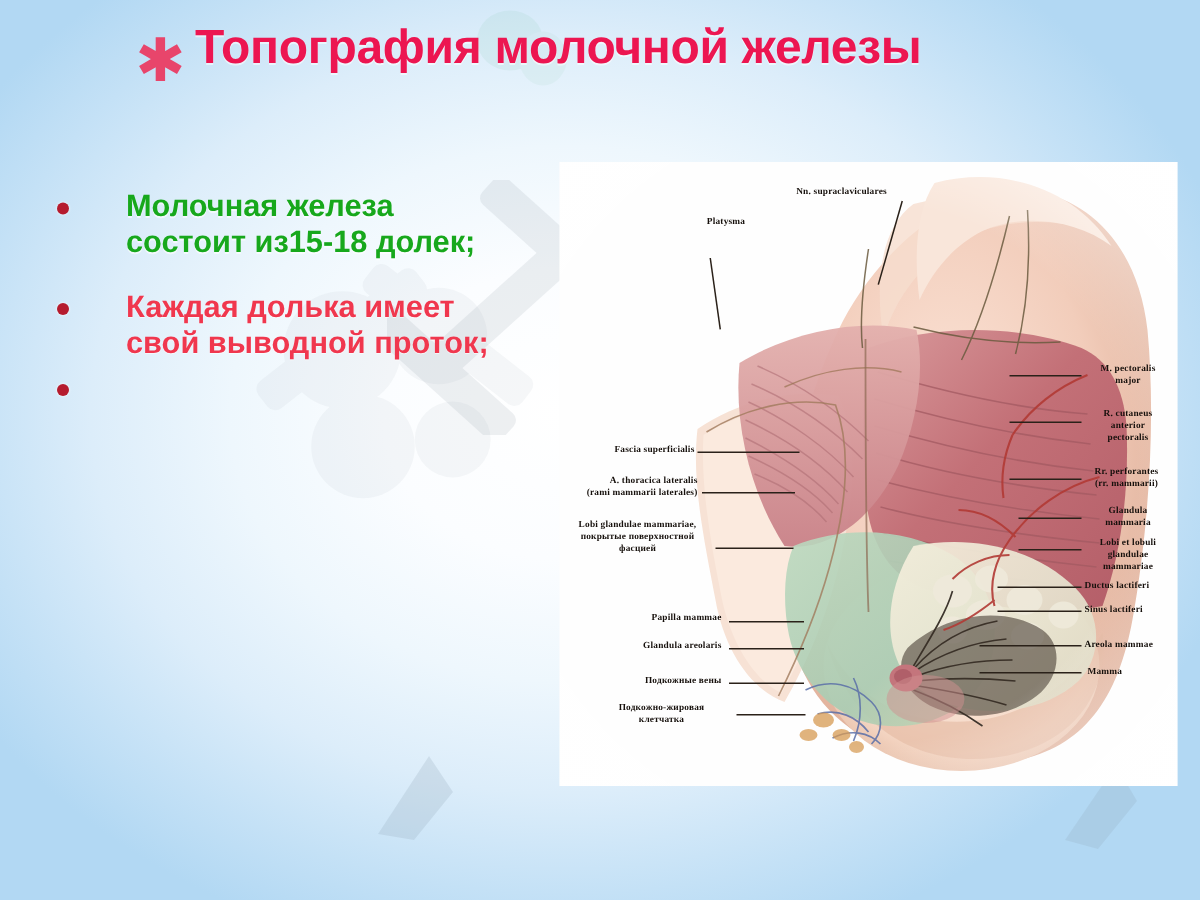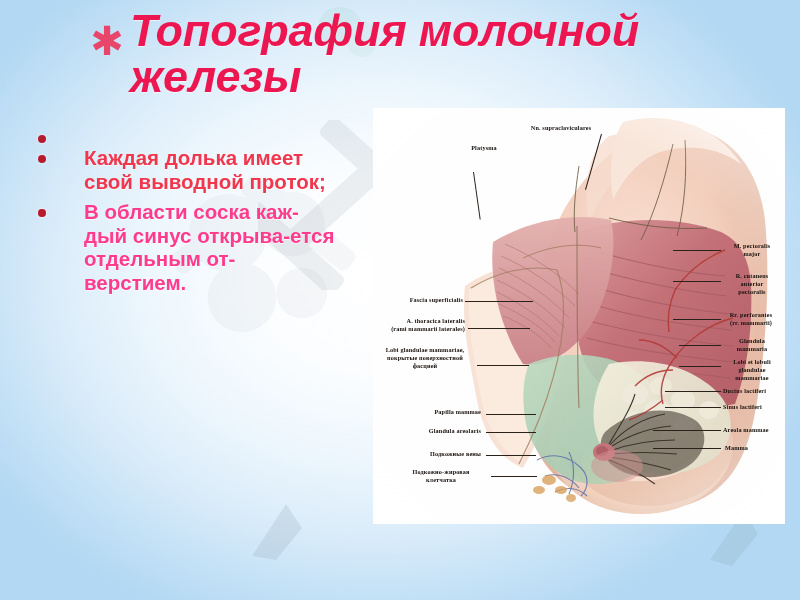"Топография молочной железы" #title-text { font-size: 45px -> 32px; font-style: italic -> none }
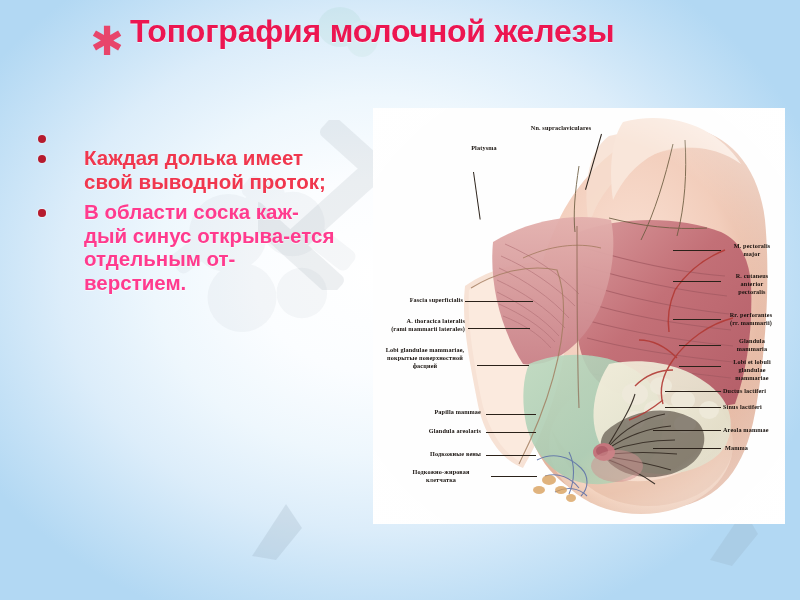"Молочная железа" p.txt { html: none -> <p>Молочная железа состоит из15-18 долек;</p> }
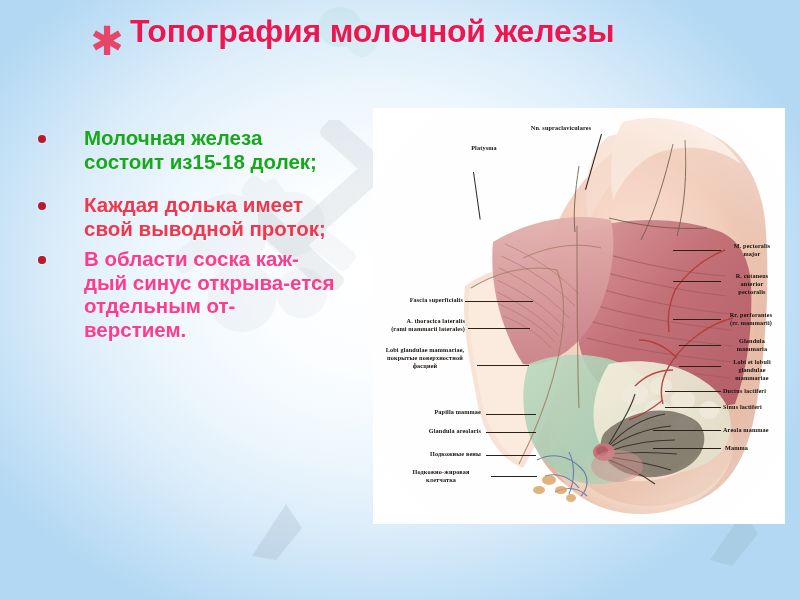"В области соска каж-" div.bullet { html: <div> <span></span> <p>В области соска каж- дый синус открыва-ется отдельным от- верстием.</p> </div> -> none }
